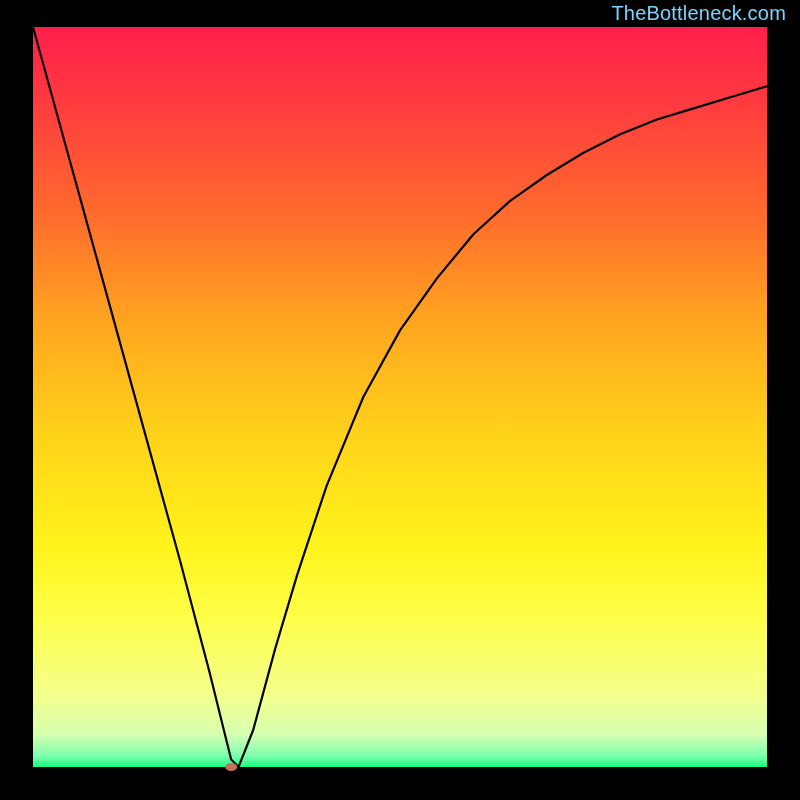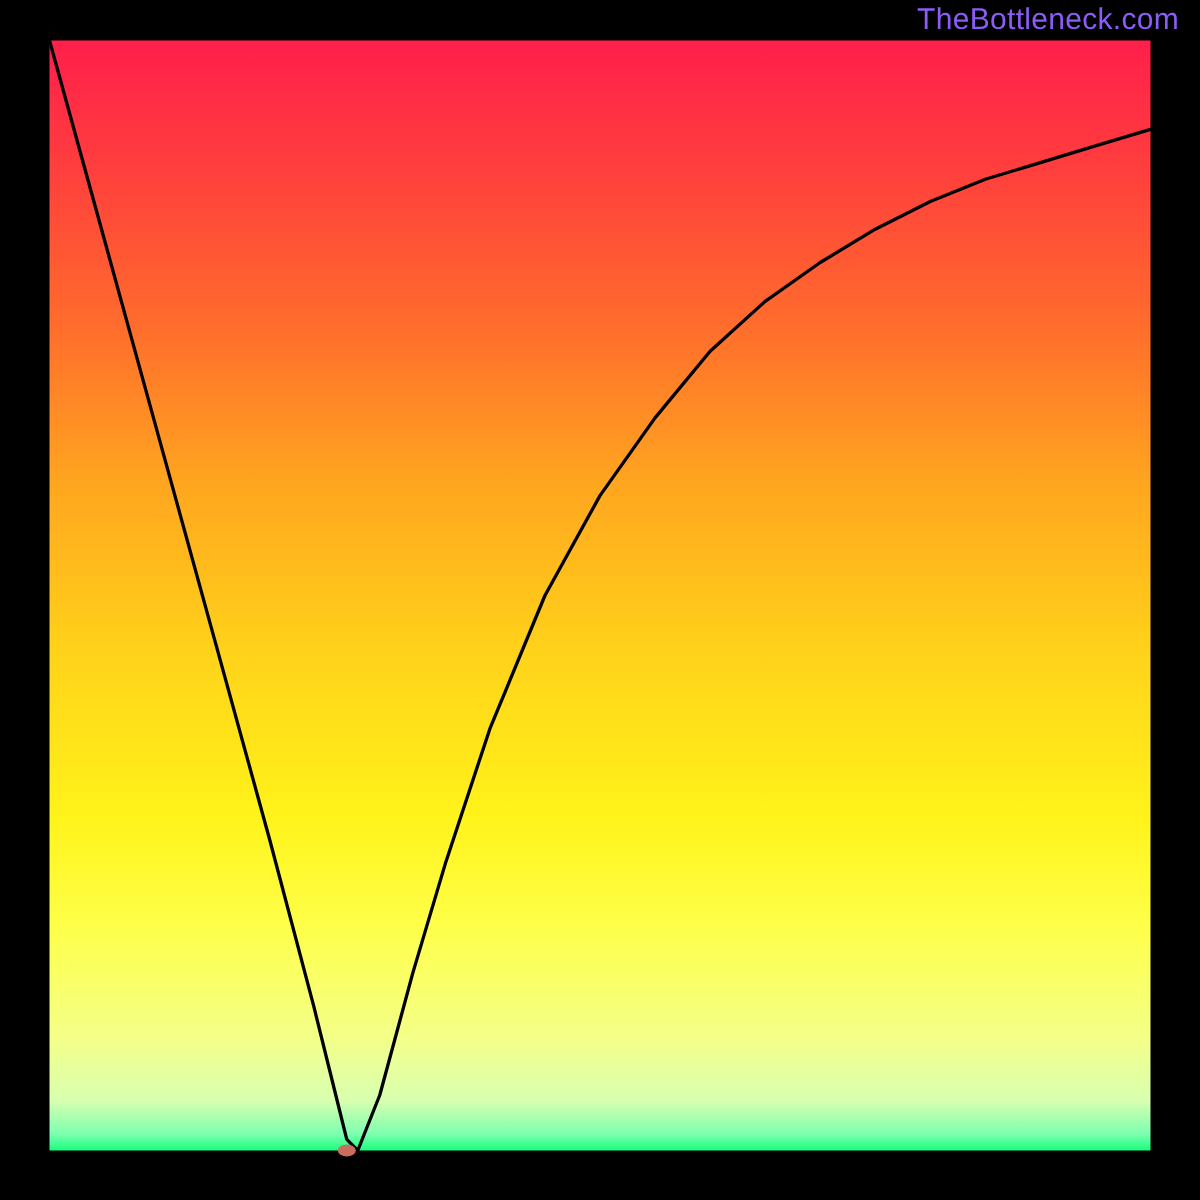"TheBottleneck.com" .watermark { color: #8b5cf6 -> #7dd3fc }
